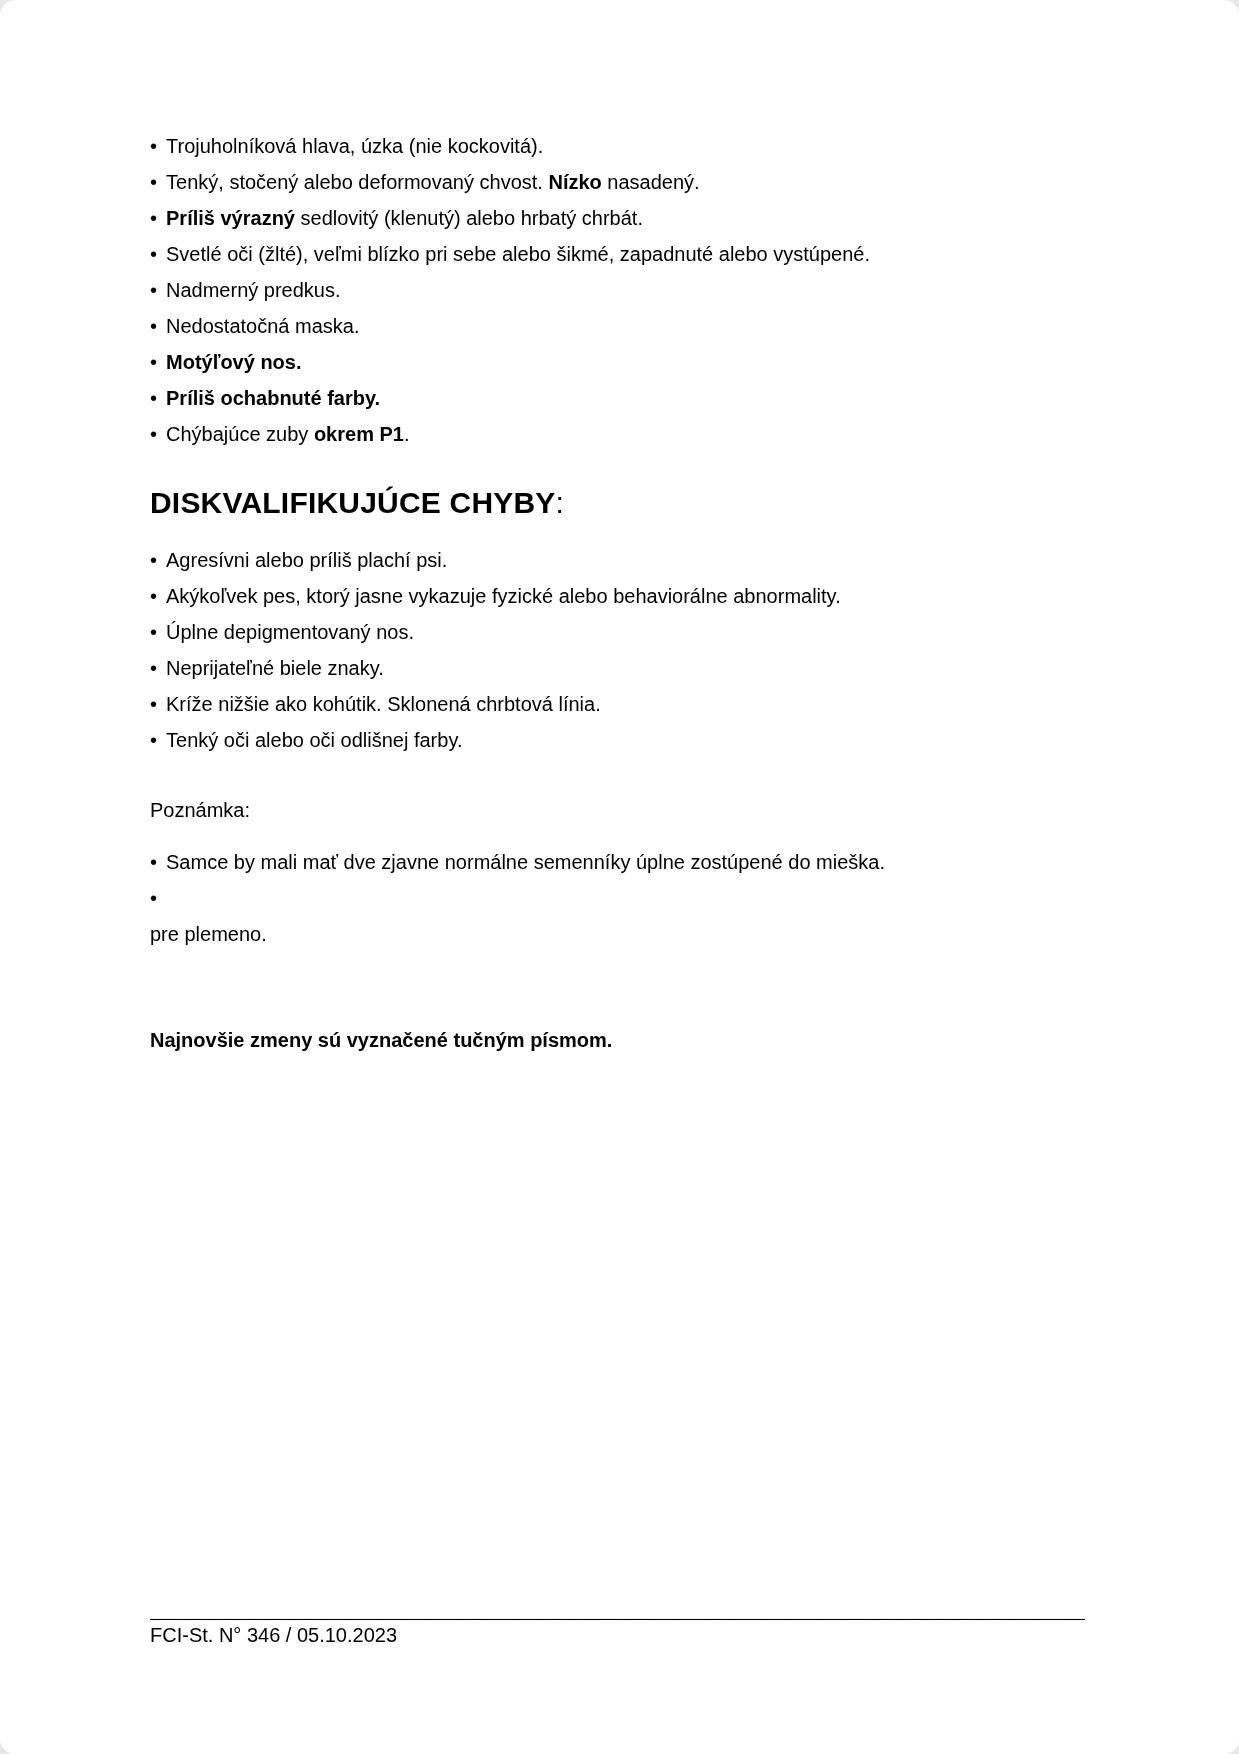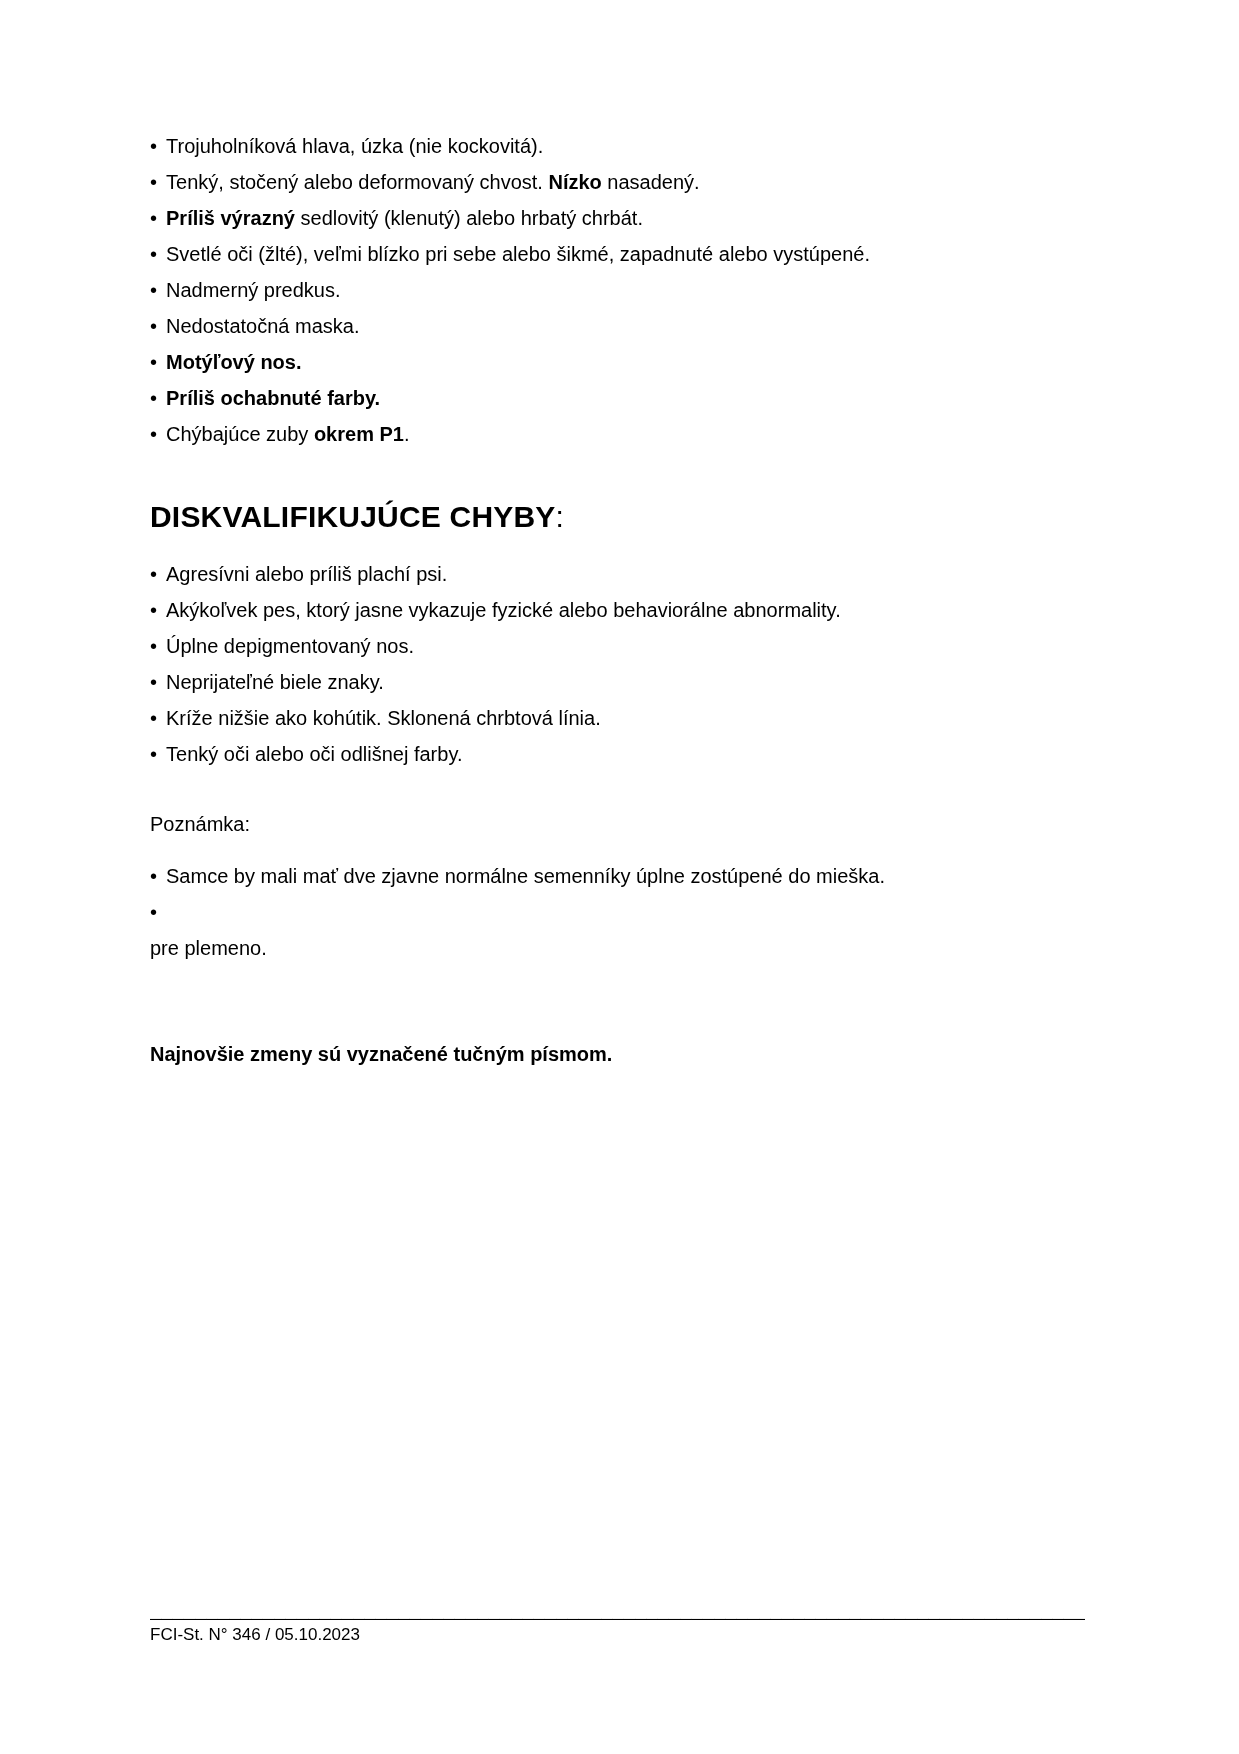"Trojuholníková hlava, úzka (nie" .page { border-radius: none -> 15px }
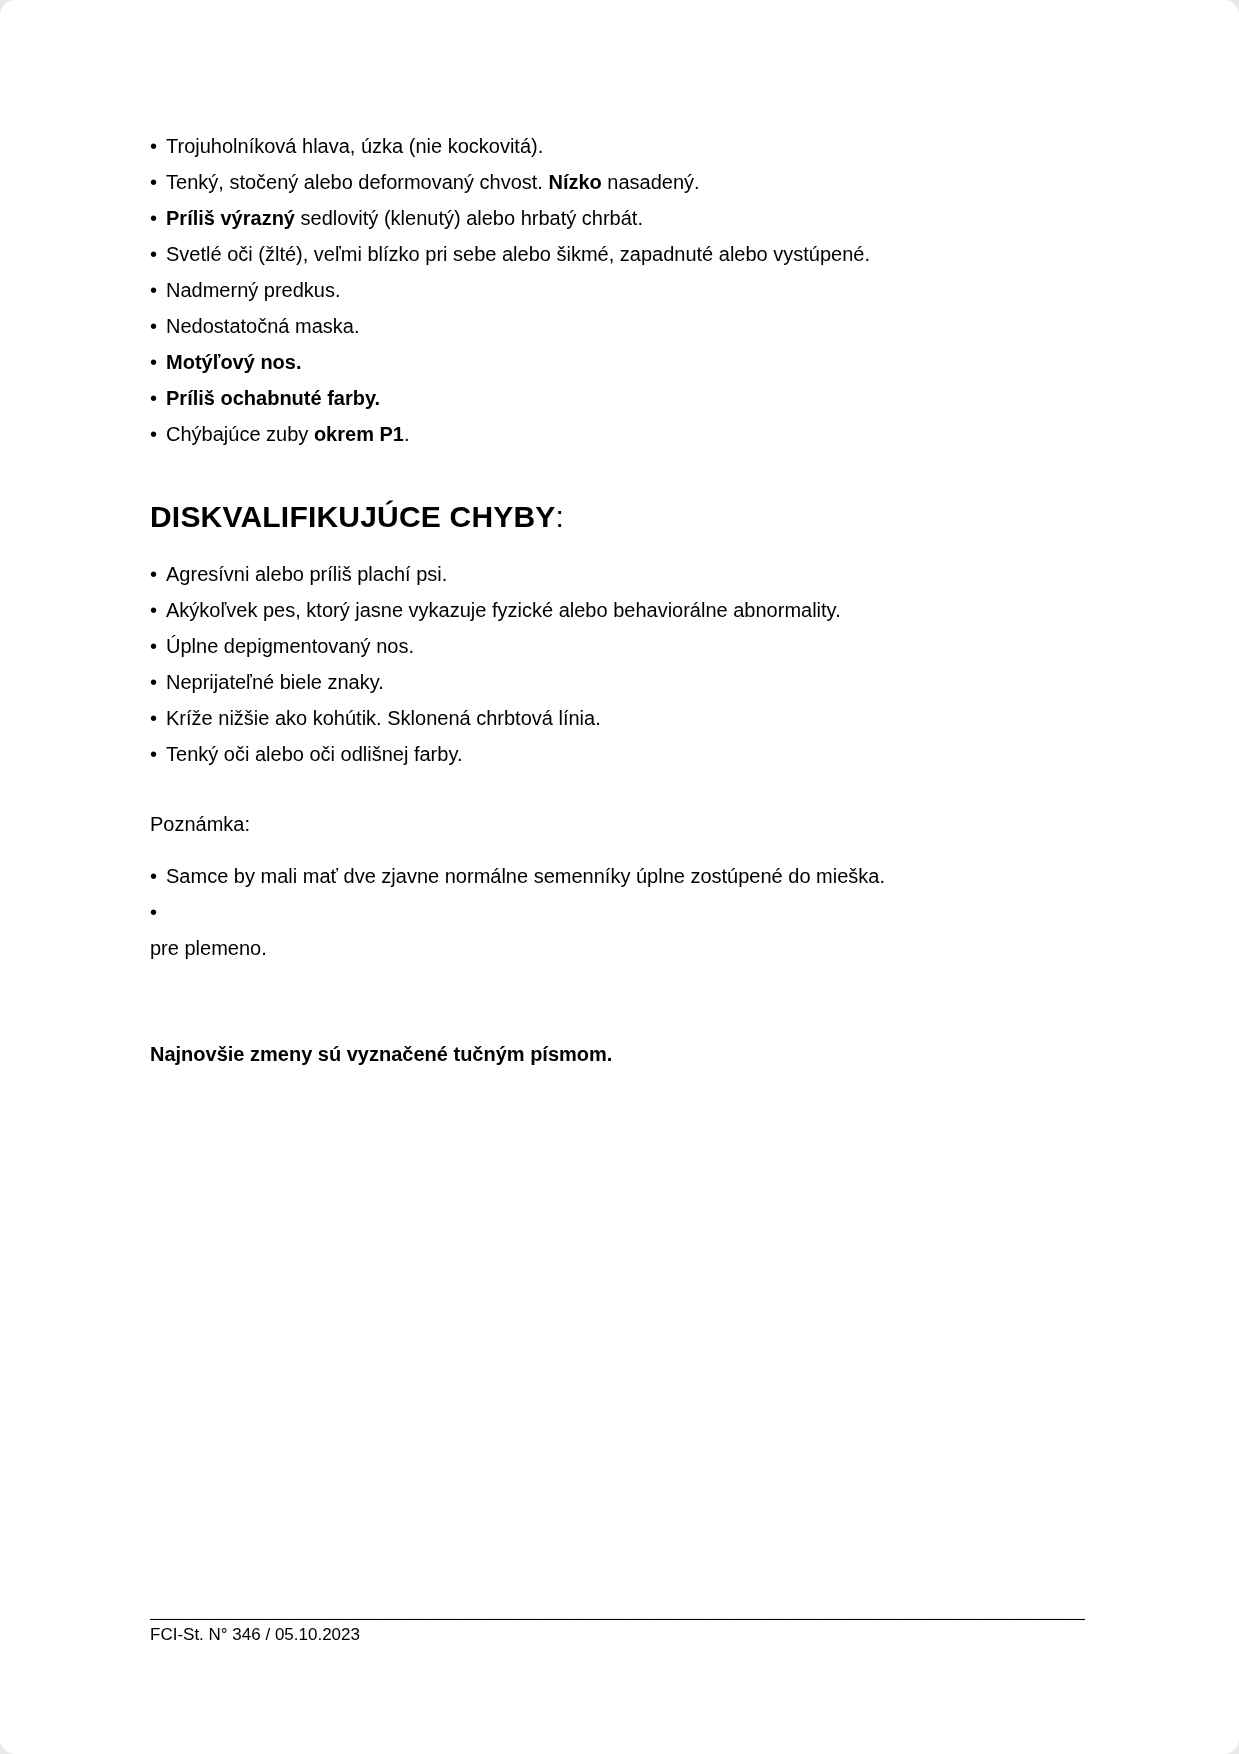"DISKVALIFIKUJÚCE CHYBY:" h1.doc-heading { margin: 45px 0 0 0 -> 31px 0 0 0 }
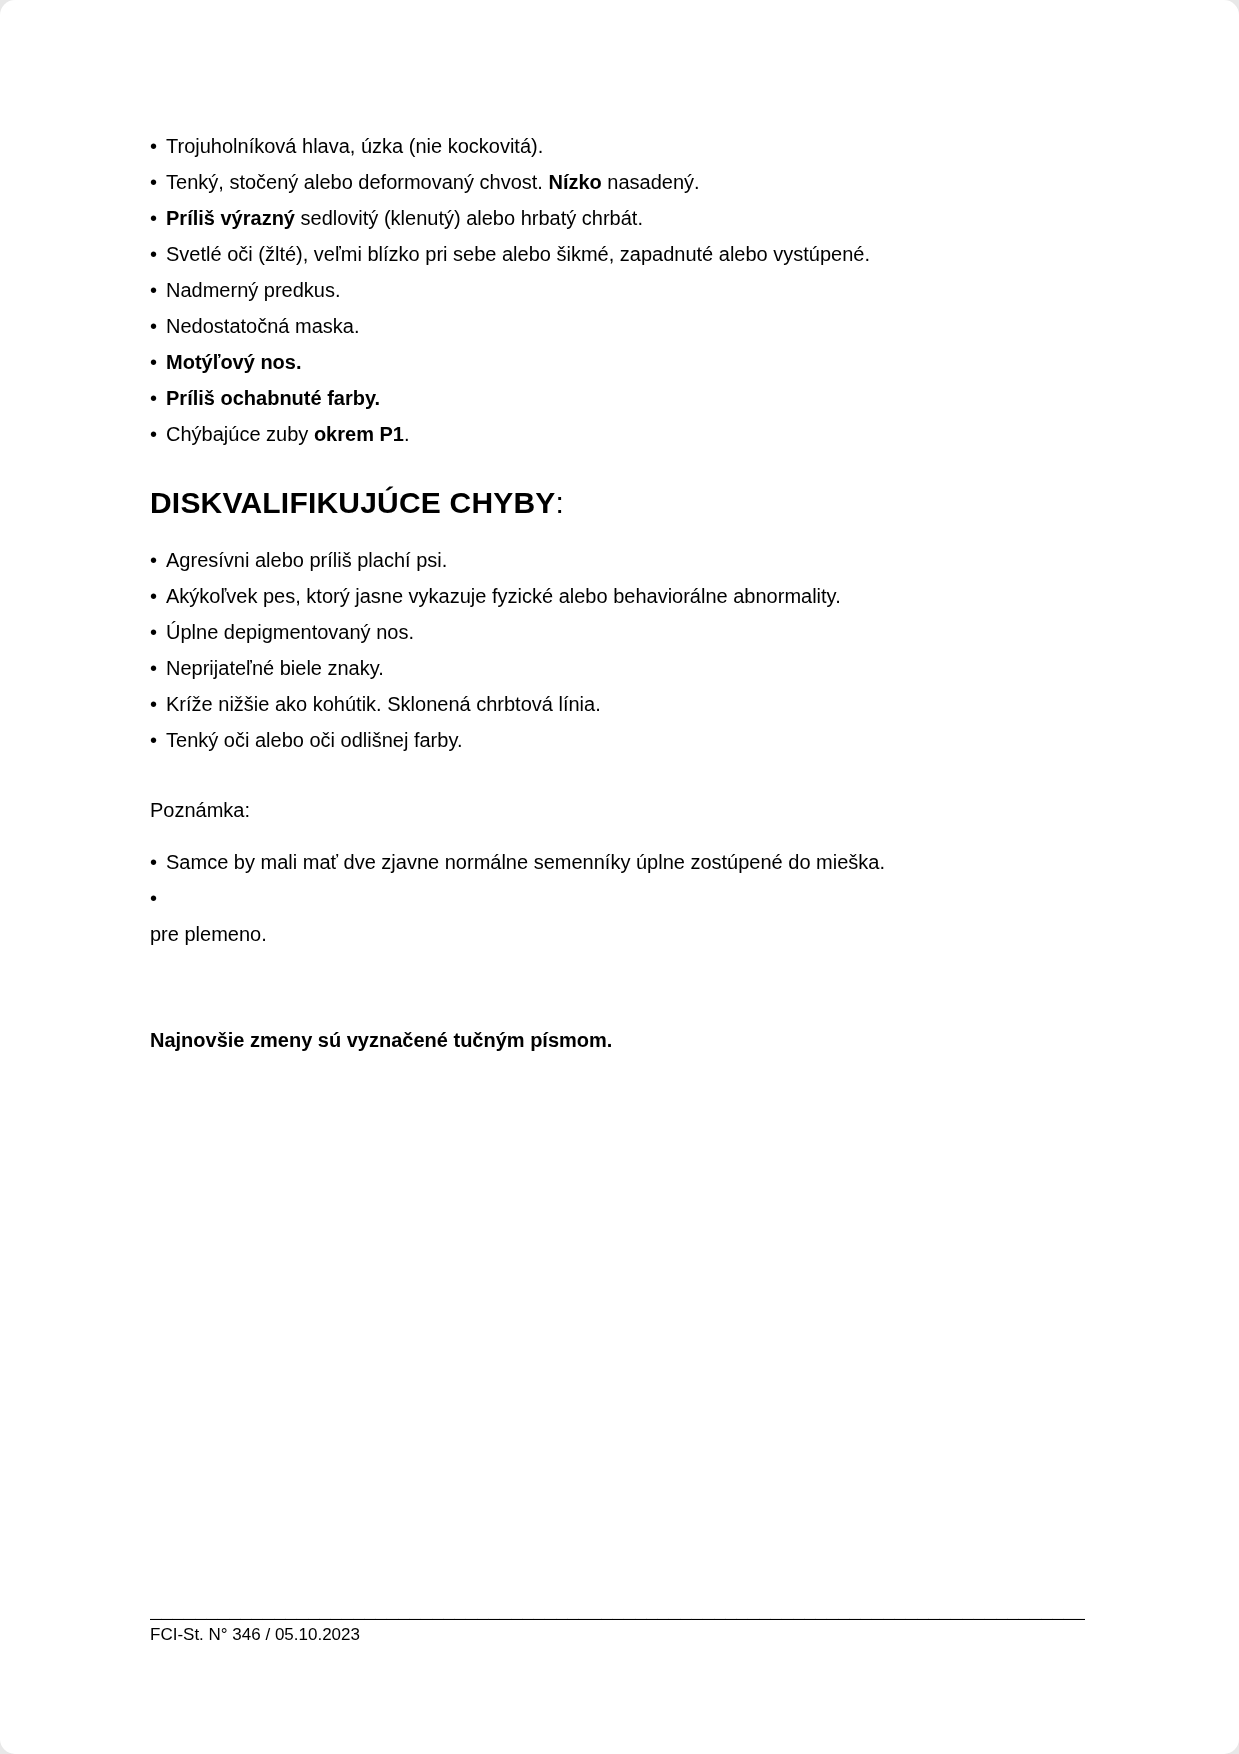"FCI-St. N° 346 / 05.10.2023" .footer-reference { font-size: 17px -> 20px }
